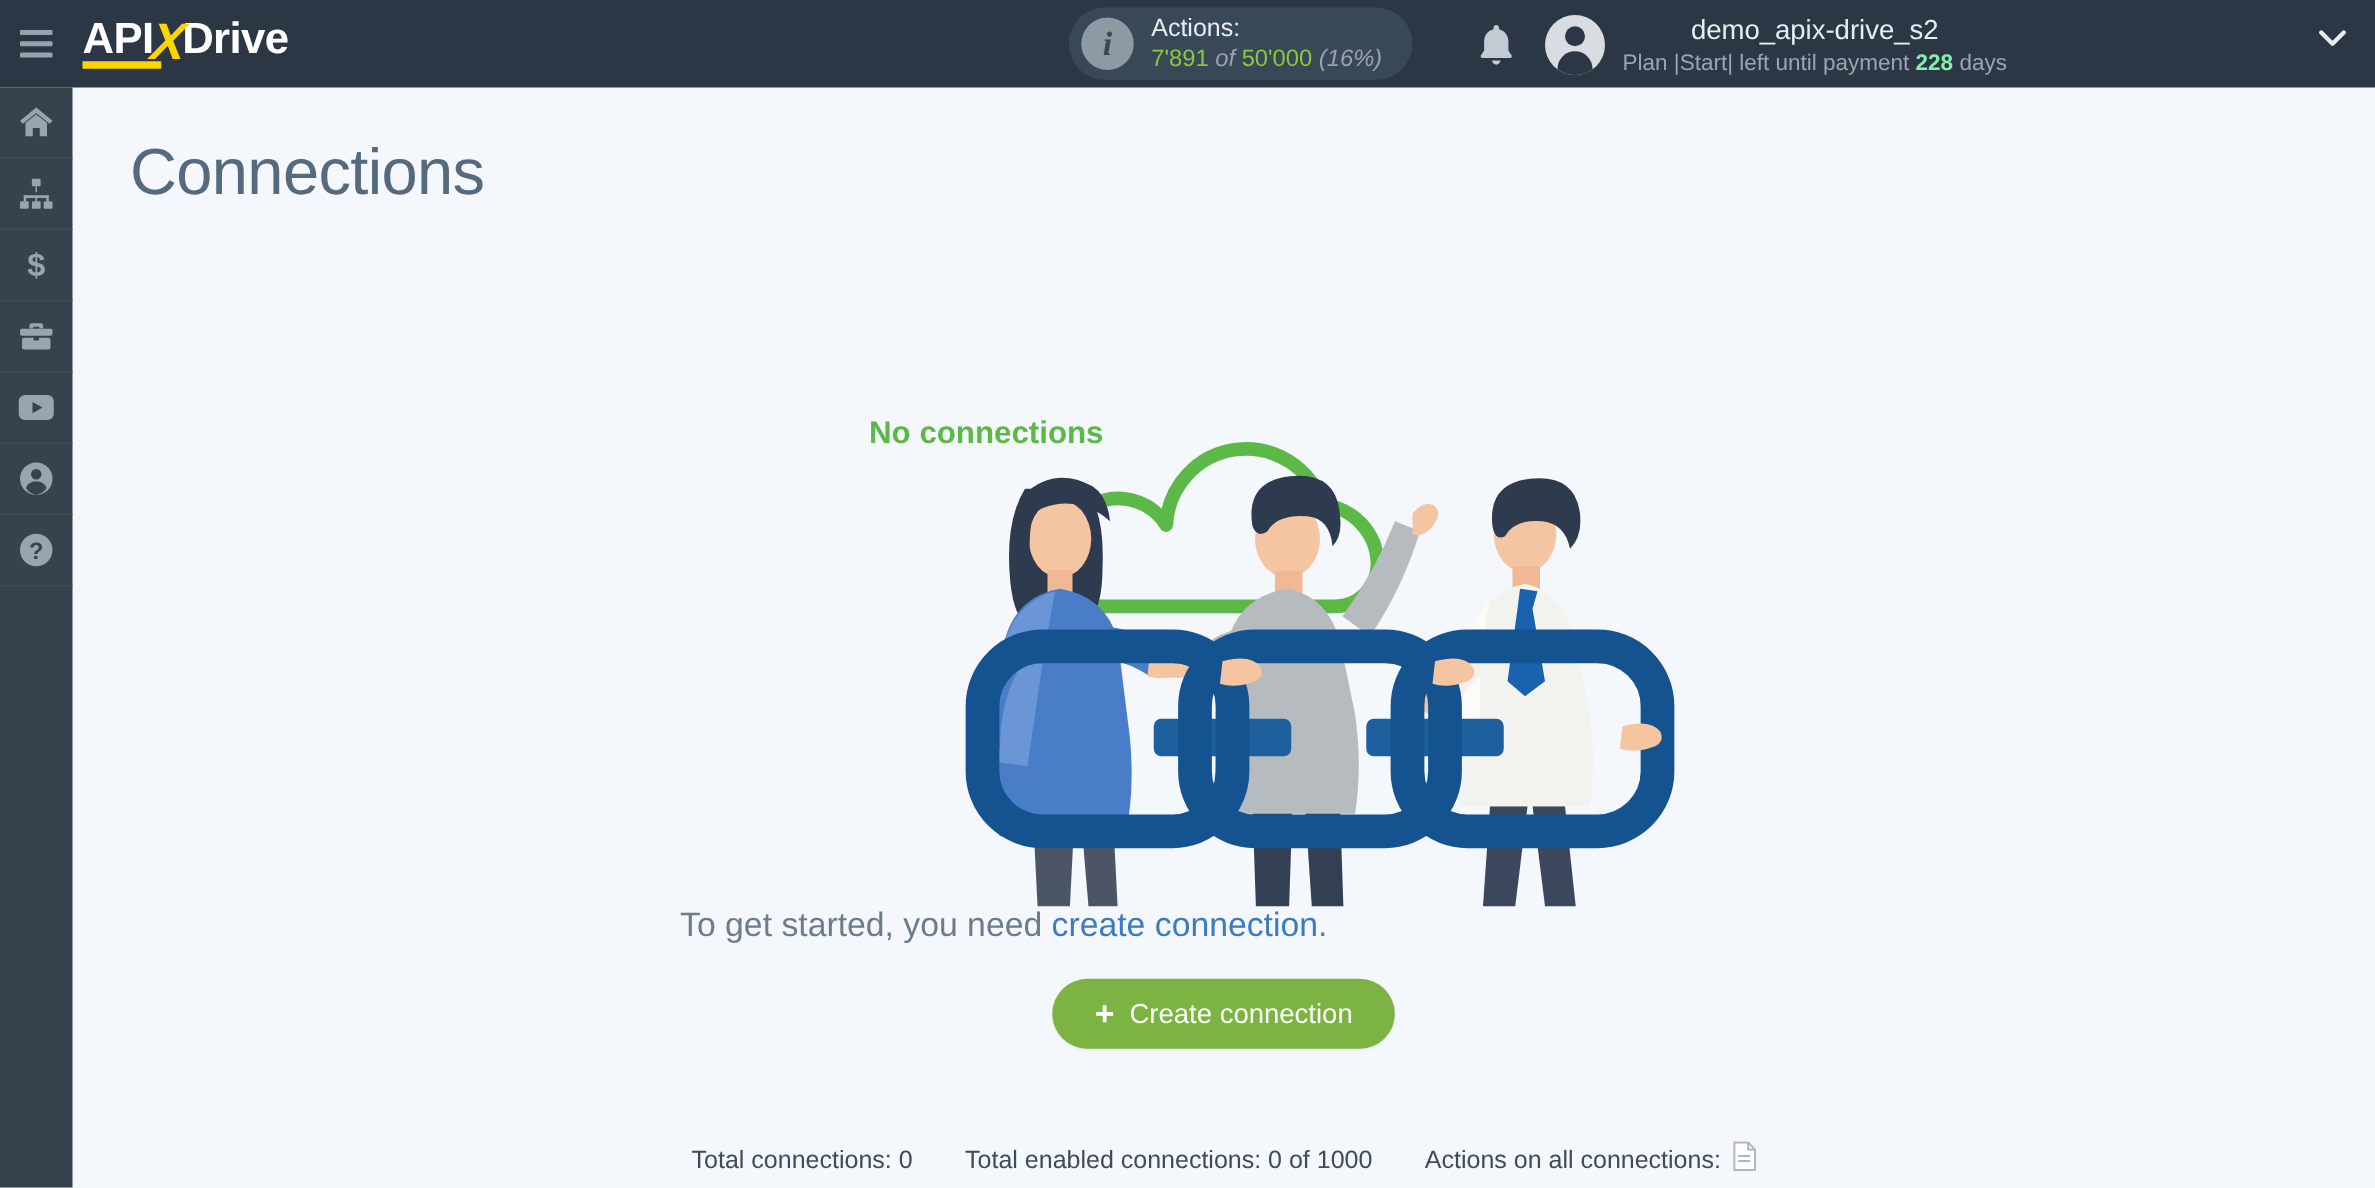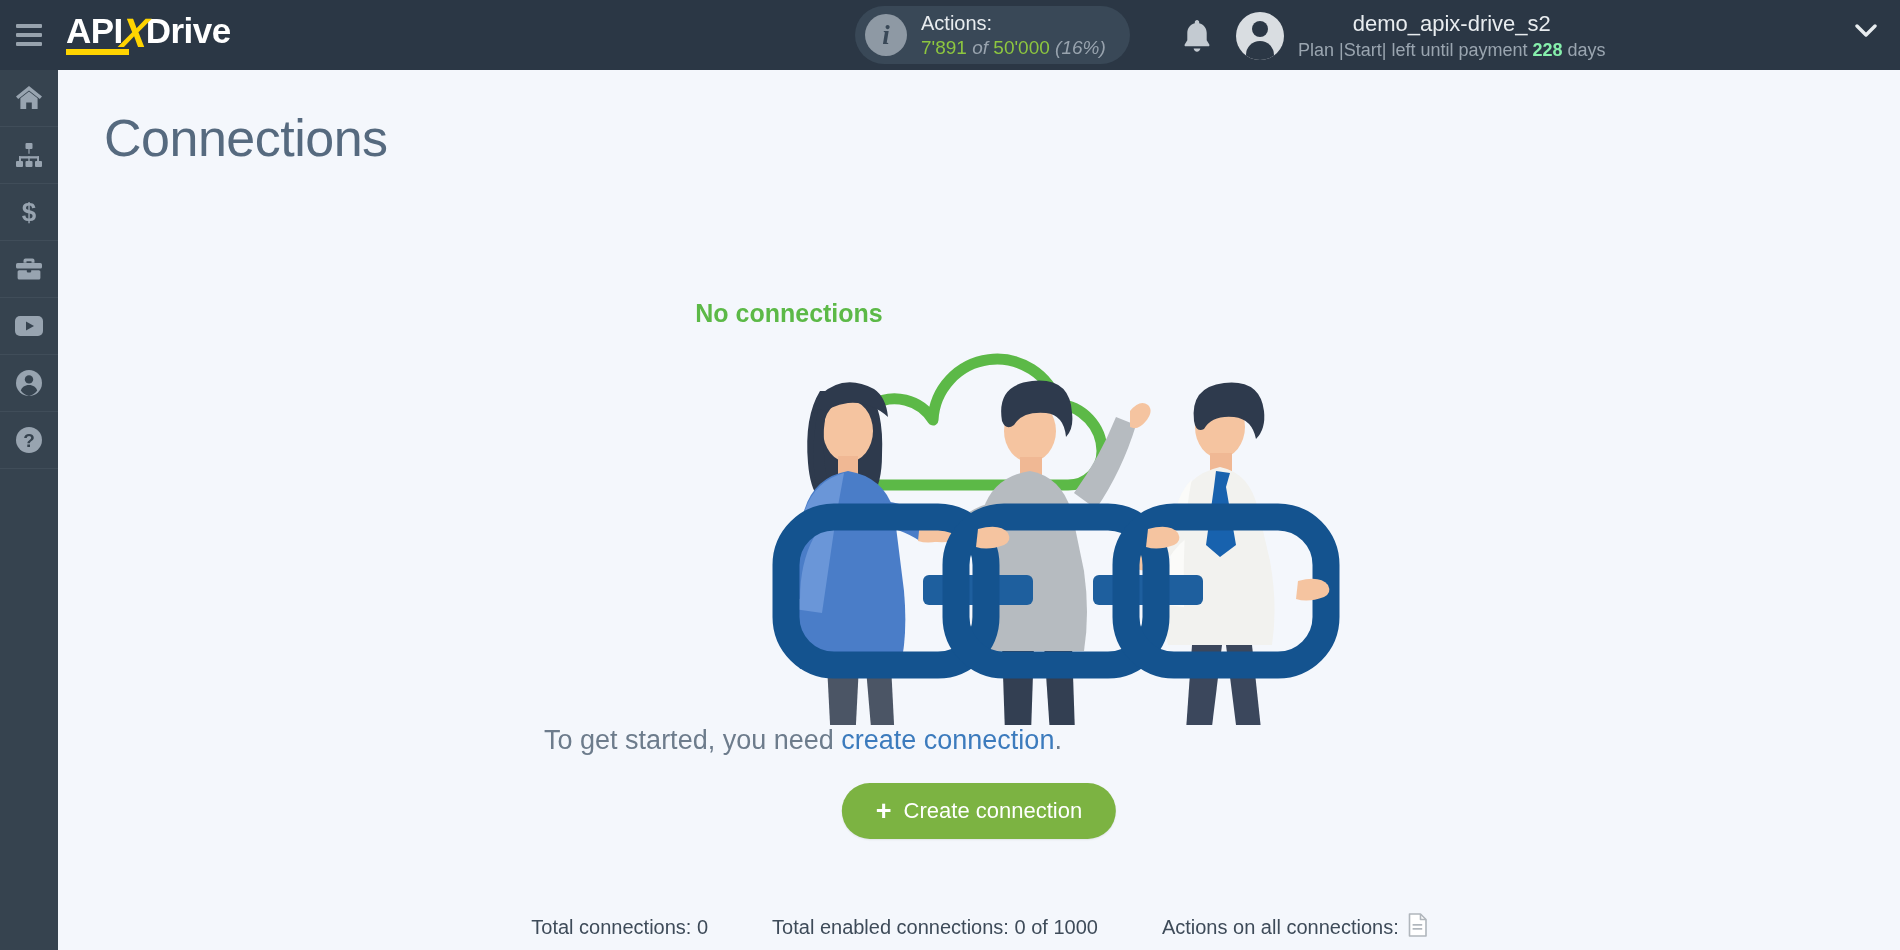"No connections" div { top: 229px -> 262px }
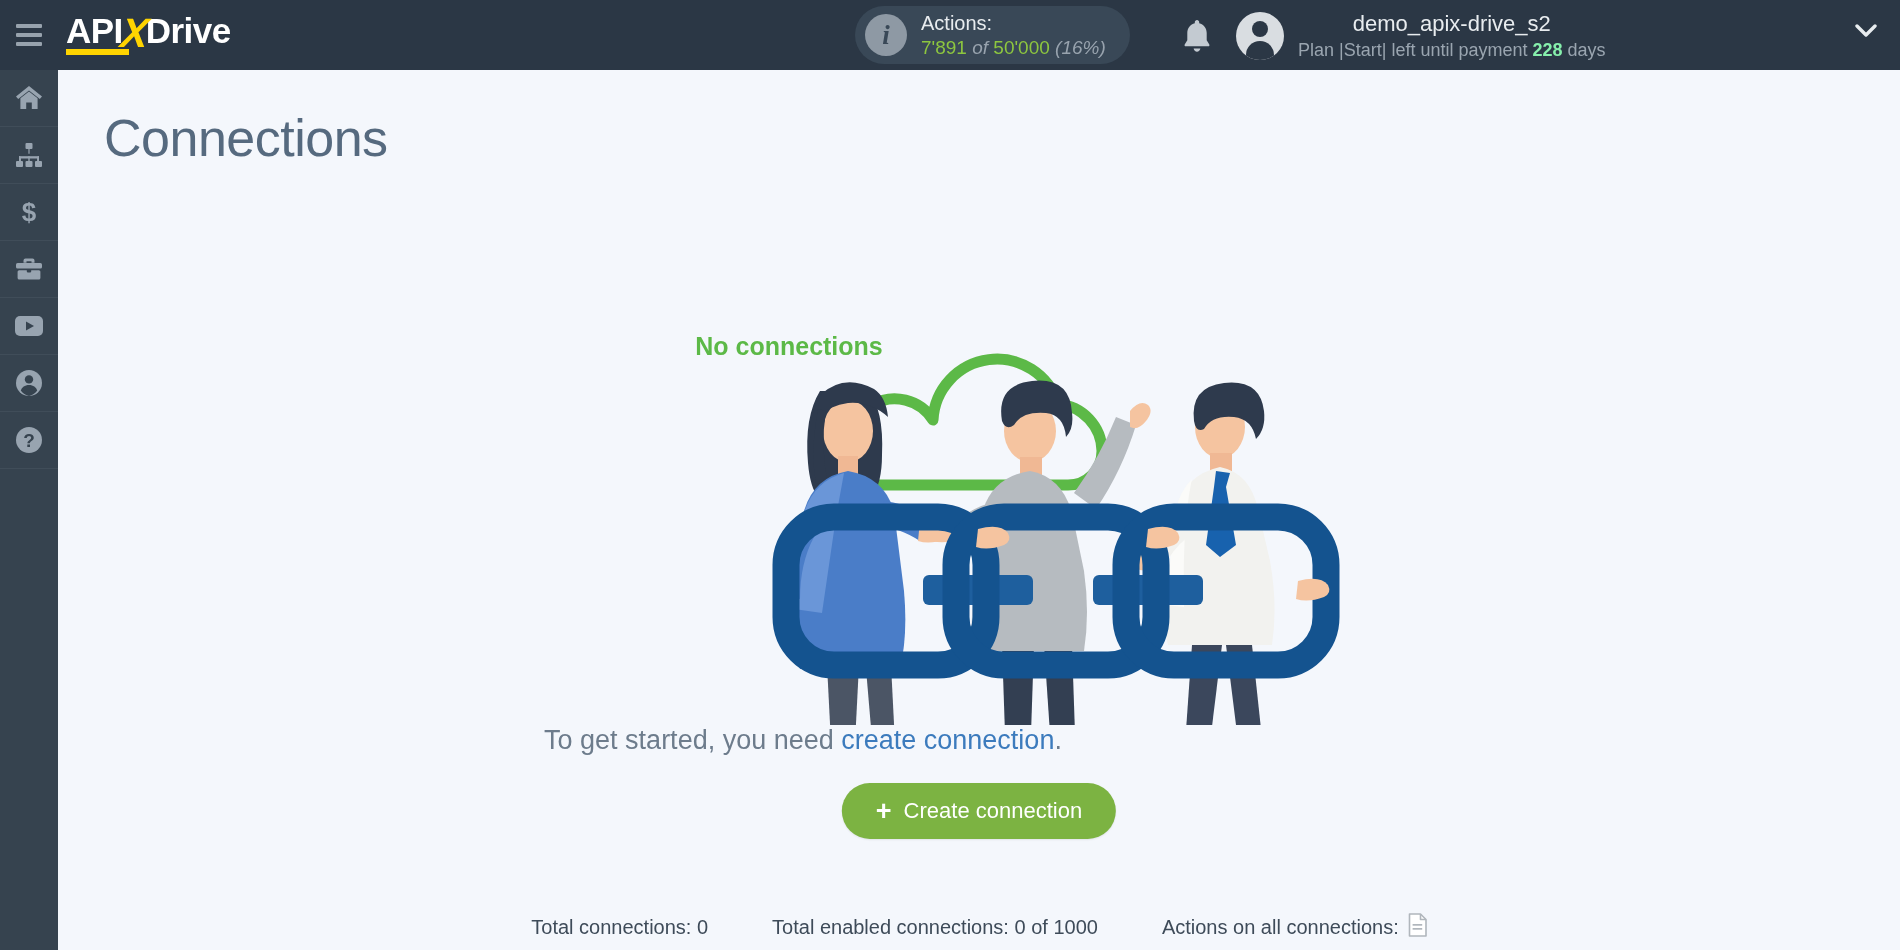"Total connections: 0" .totals { gap: 64px -> 42px }
